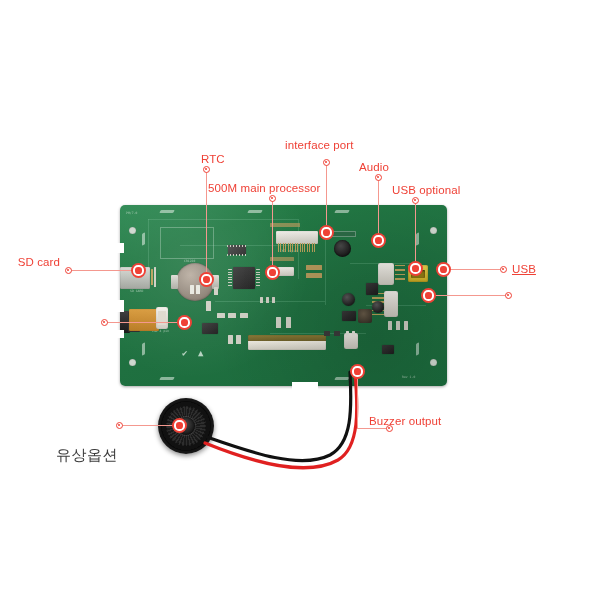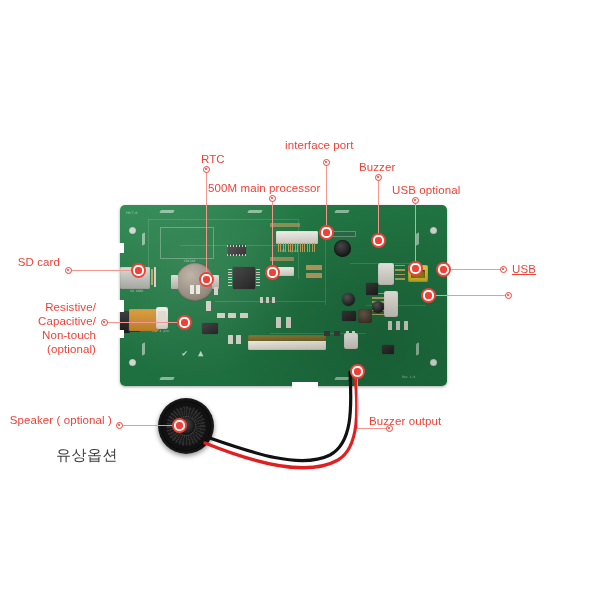"Buzzer" div.label { text: Buzzer -> Audio }
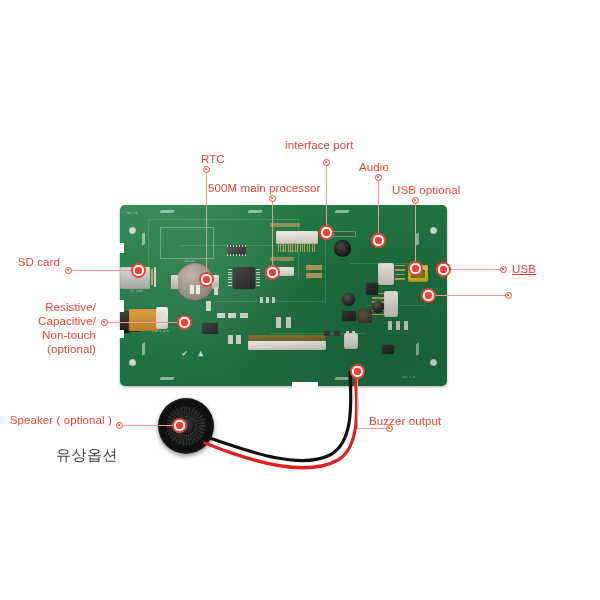"Resistive/" div.label { html: <div>Resistive/ Capacitive/ Non-touch (optional)</div> -> none }
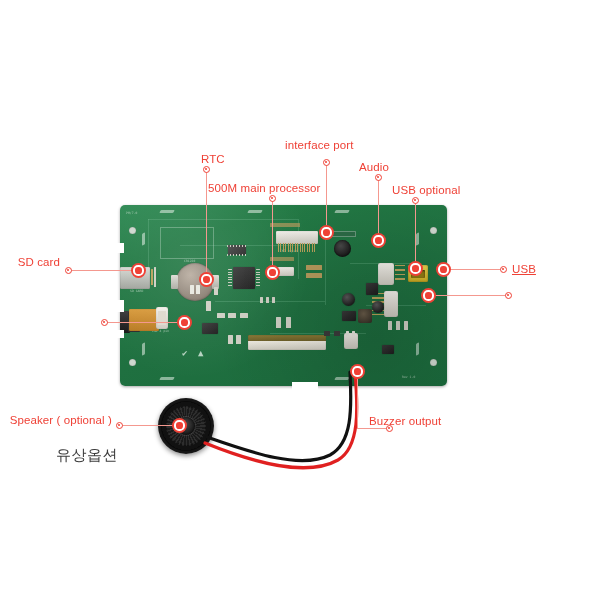"Speaker ( optional )" div.label { html: <div>Speaker ( optional )</div> -> none }
